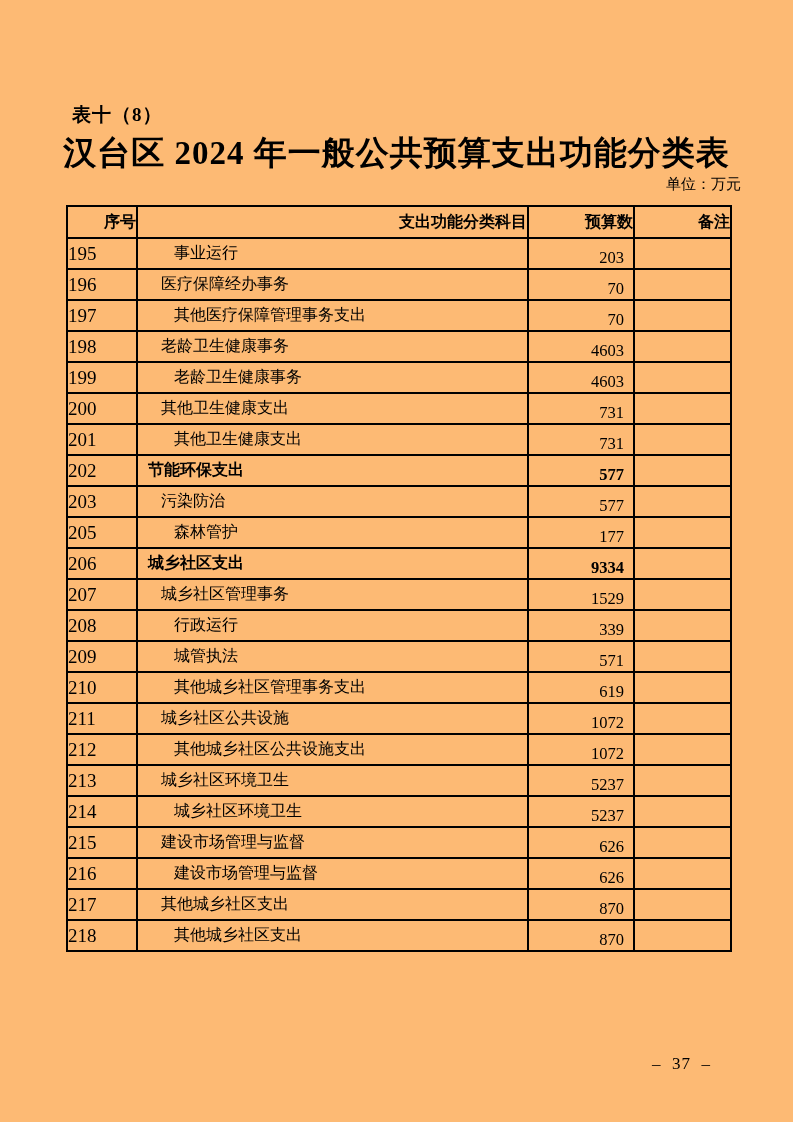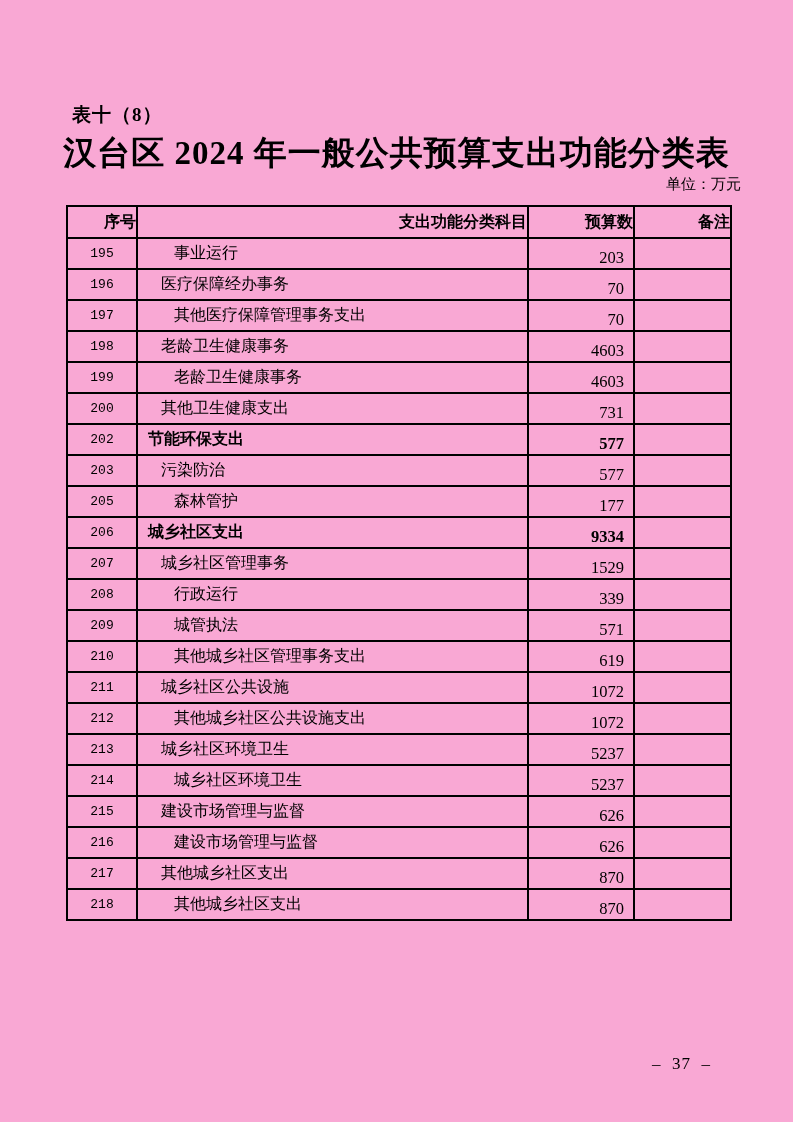"表十（8）" .page { background: #f9a8d4 -> #fdba74 }
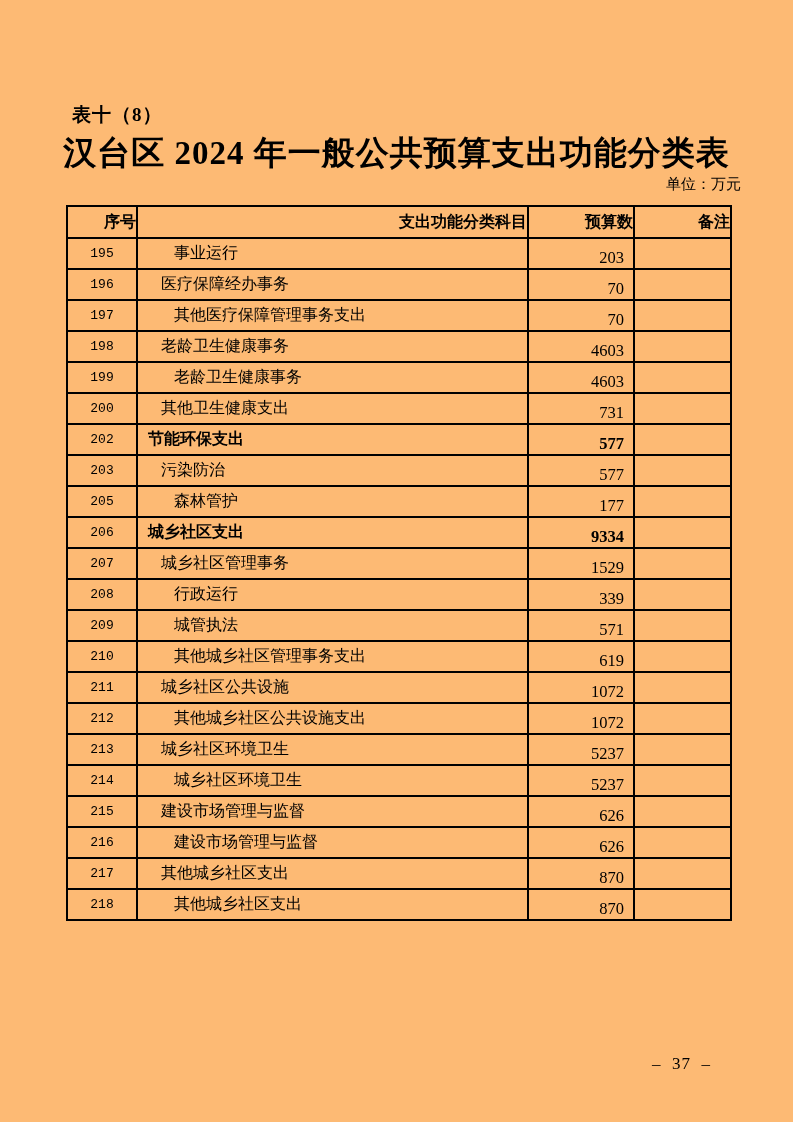"195" td.no { font-family: Liberation Mono, monospace -> none; font-size: 13px -> 19px; text-align: center -> none }
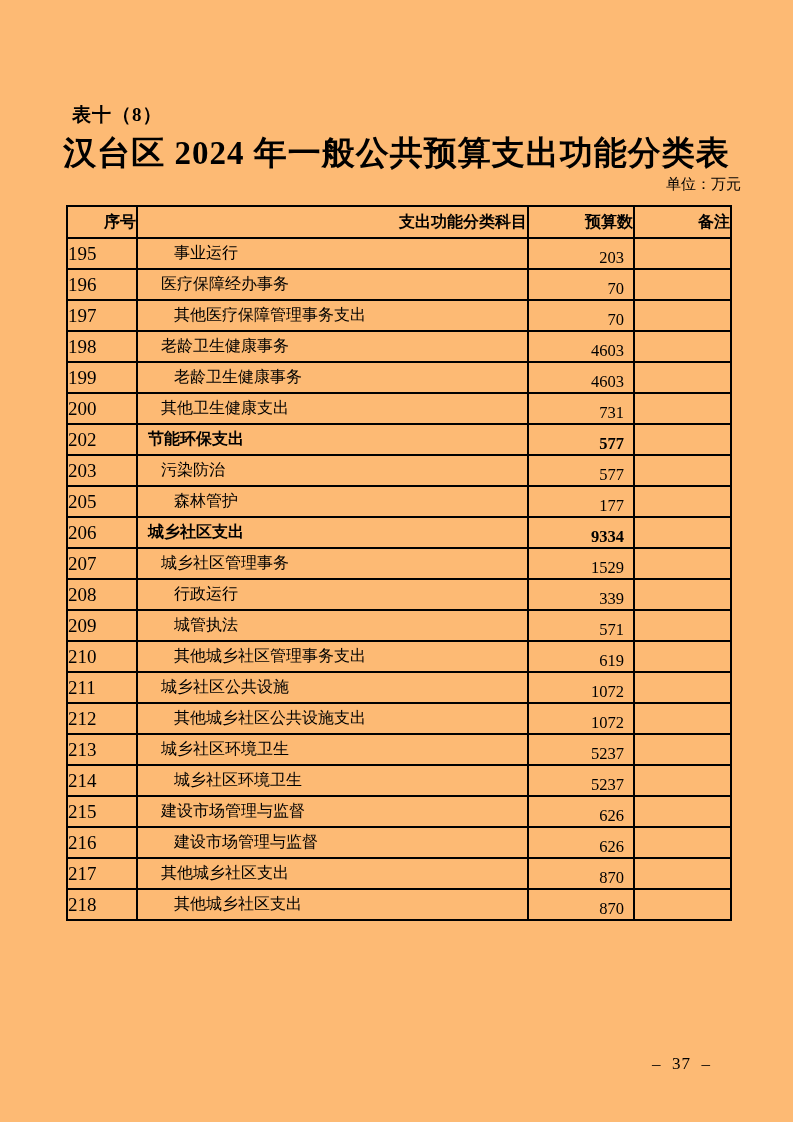"201" tr { html: none -> <tr> <td>201</td> <td>其他卫生健康支出</td> <td>731</td> <td></td> </tr> }
